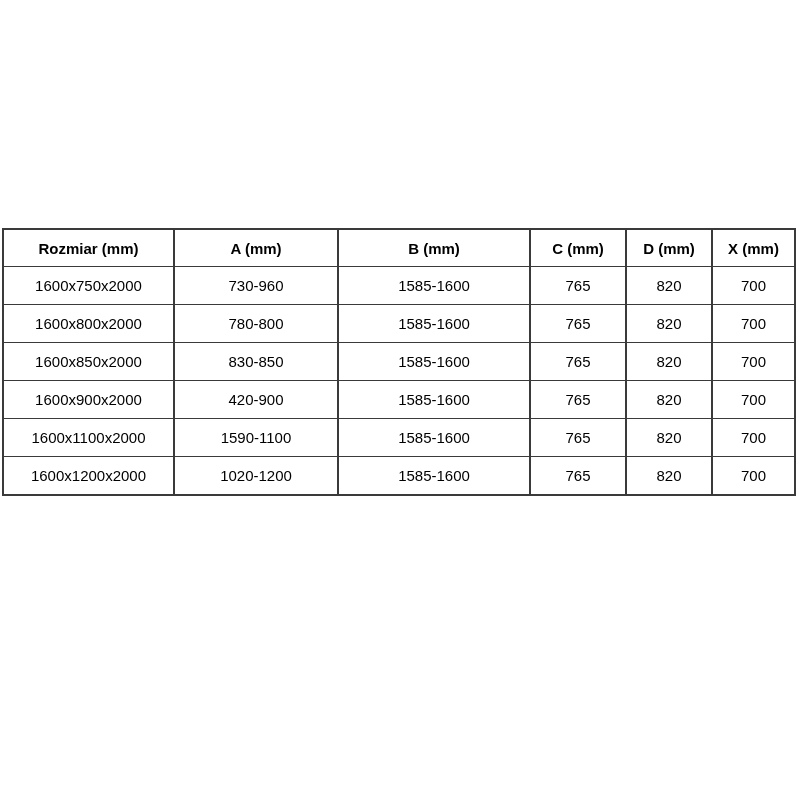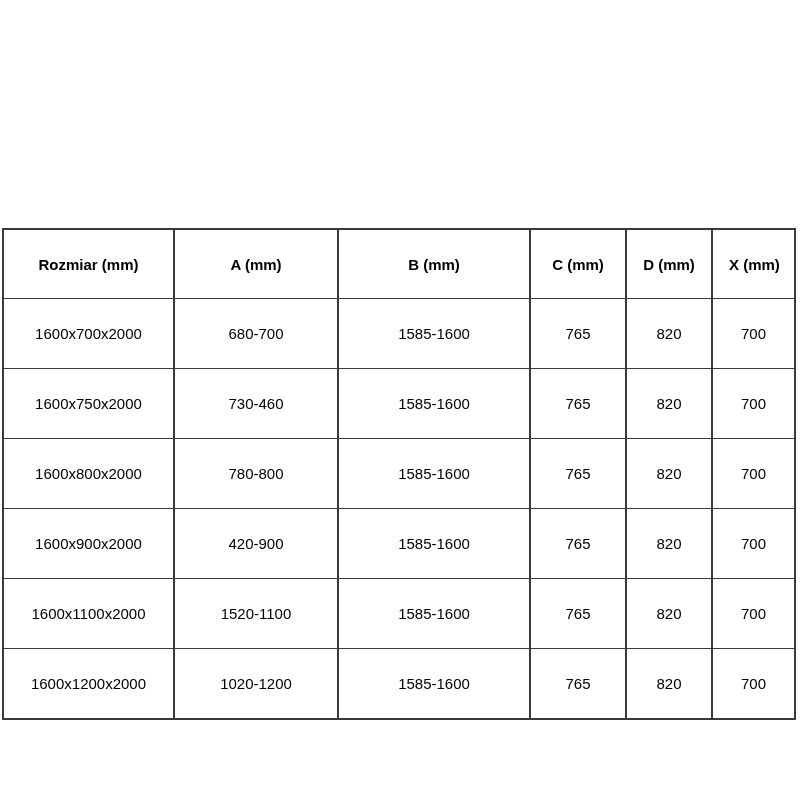"Rozmiar (mm)" table.spec-table th, table.spec-table td { padding: 16px -> 0 }
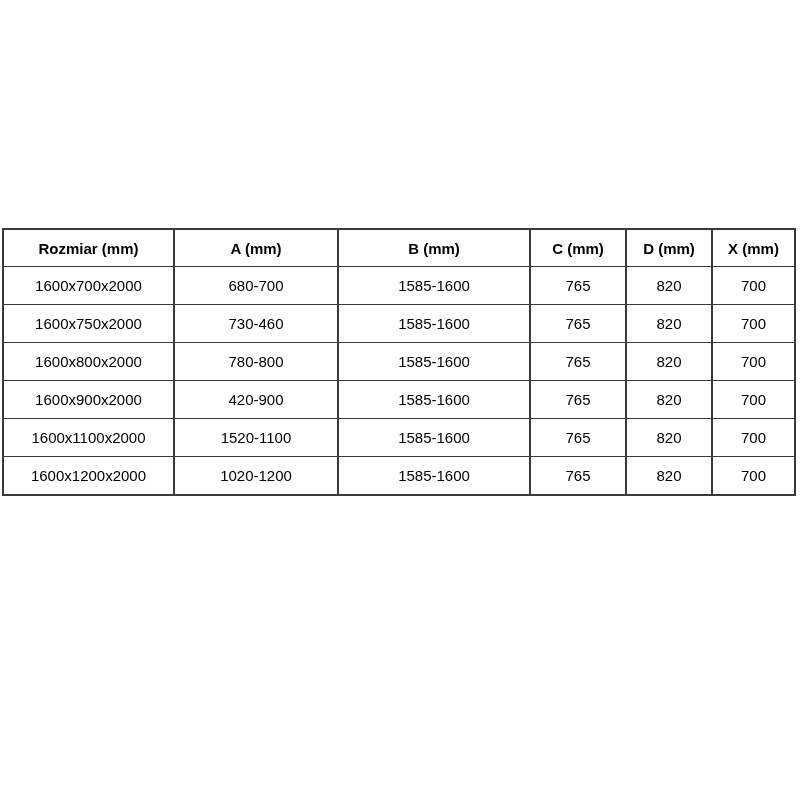"1600x700x2000" tr { html: <tr> <td>1600x700x2000</td> <td>680-700</td> <td>1585-1600</td> <td>765</td> <td>820</td> <td>700</td> </tr> -> none }
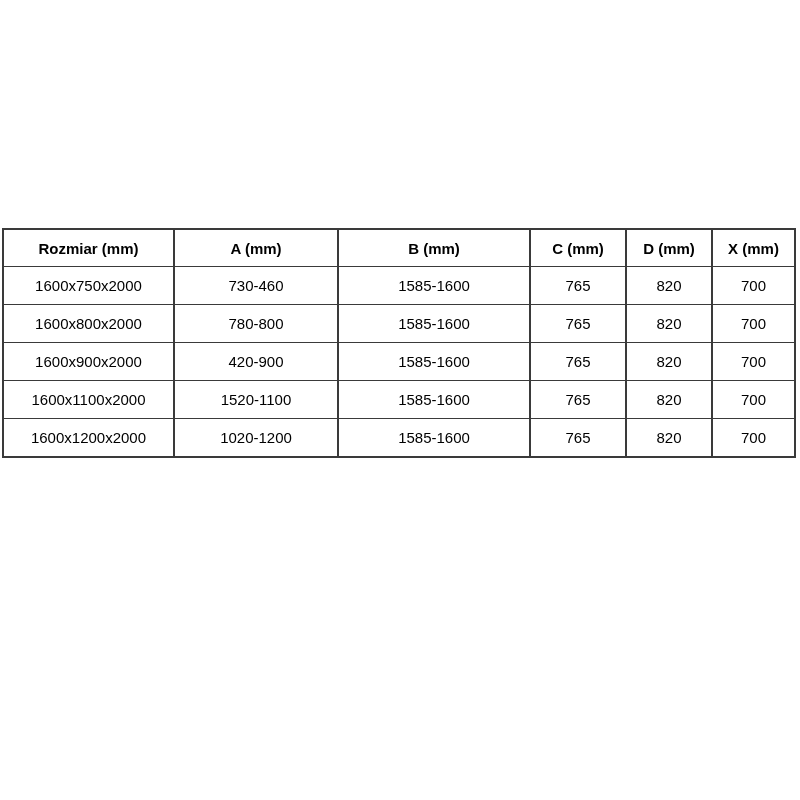"730-460" td { text: 730-460 -> 730-960 }
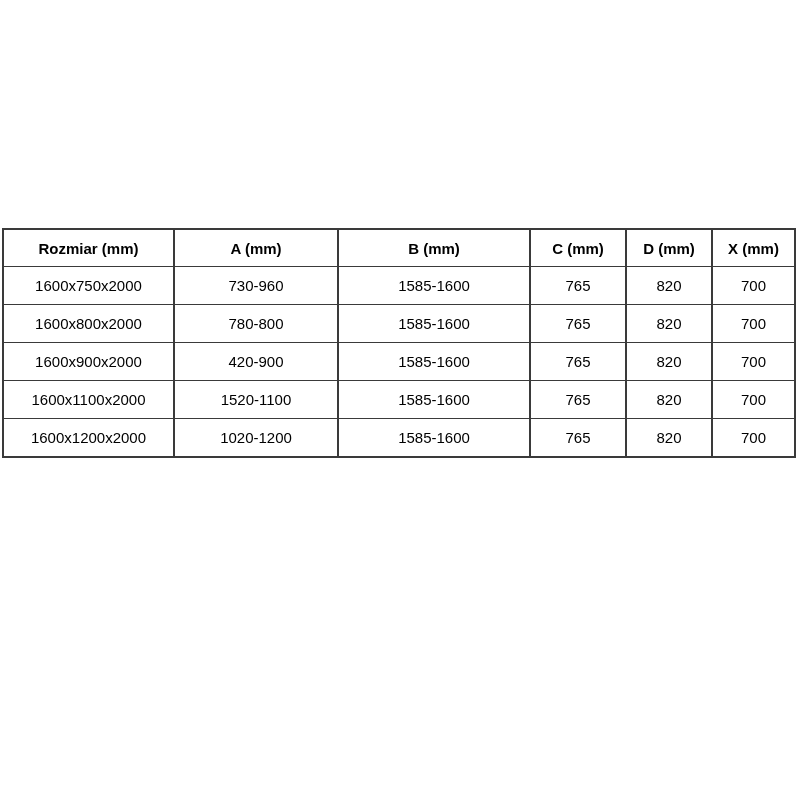"1600x850x2000" tr { html: none -> <tr> <td>1600x850x2000</td> <td>830-850</td> <td>1585-1600</td> <td>765</td> <td>820</td> <td>700</td> </tr> }
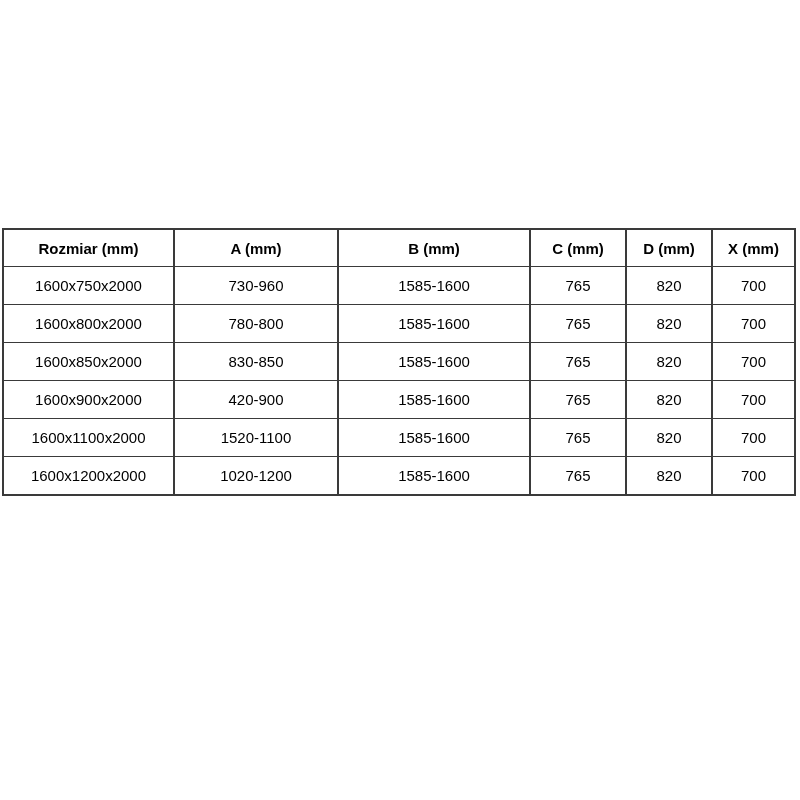"1520-1100" td { text: 1520-1100 -> 1590-1100 }
